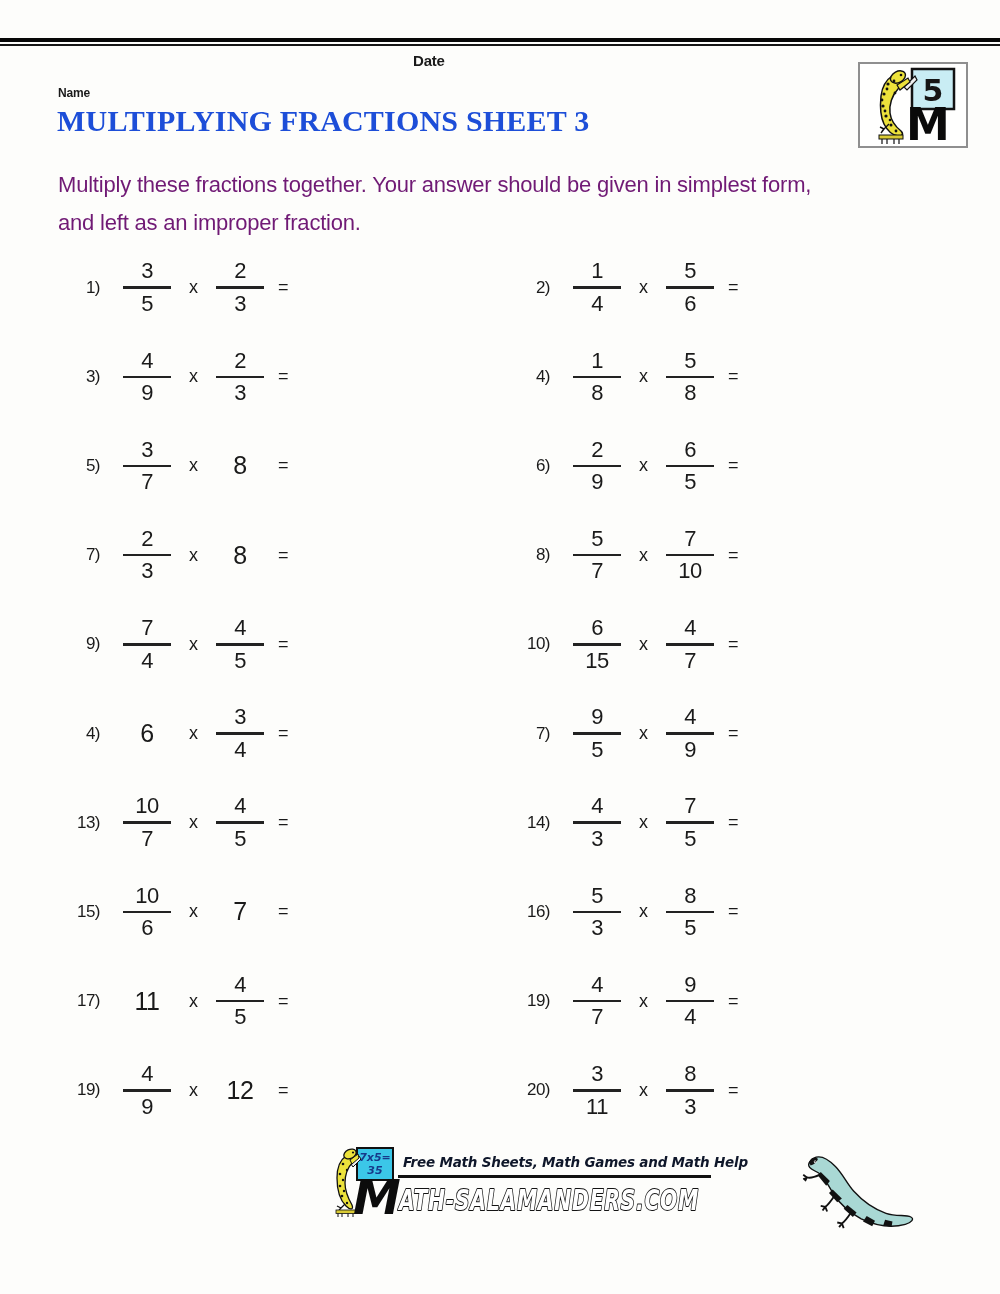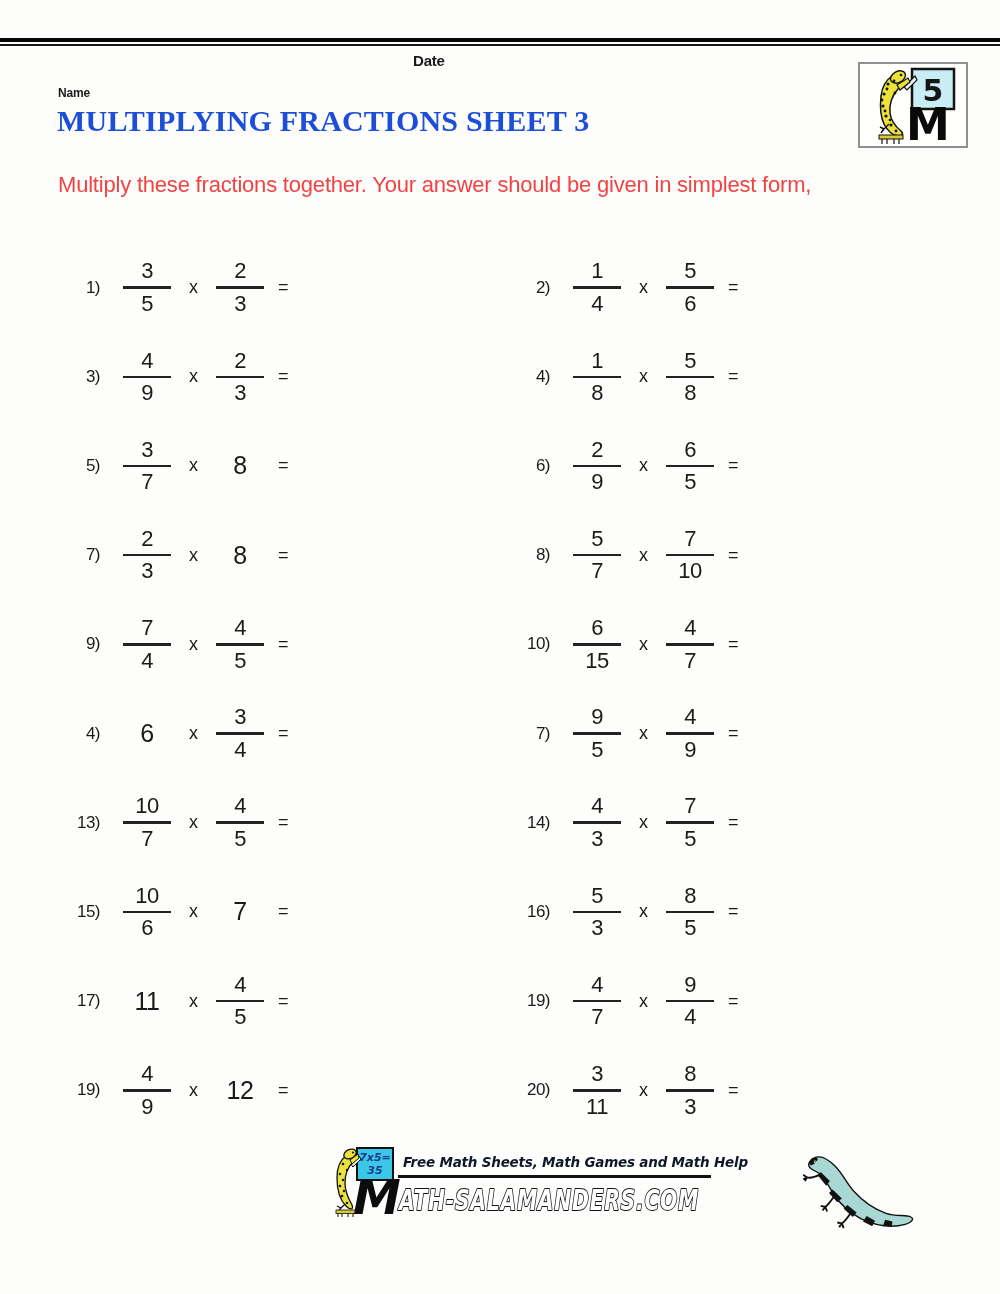"Multiply these fractions together. Your" .instructions { color: #ef4444 -> #701a75 }
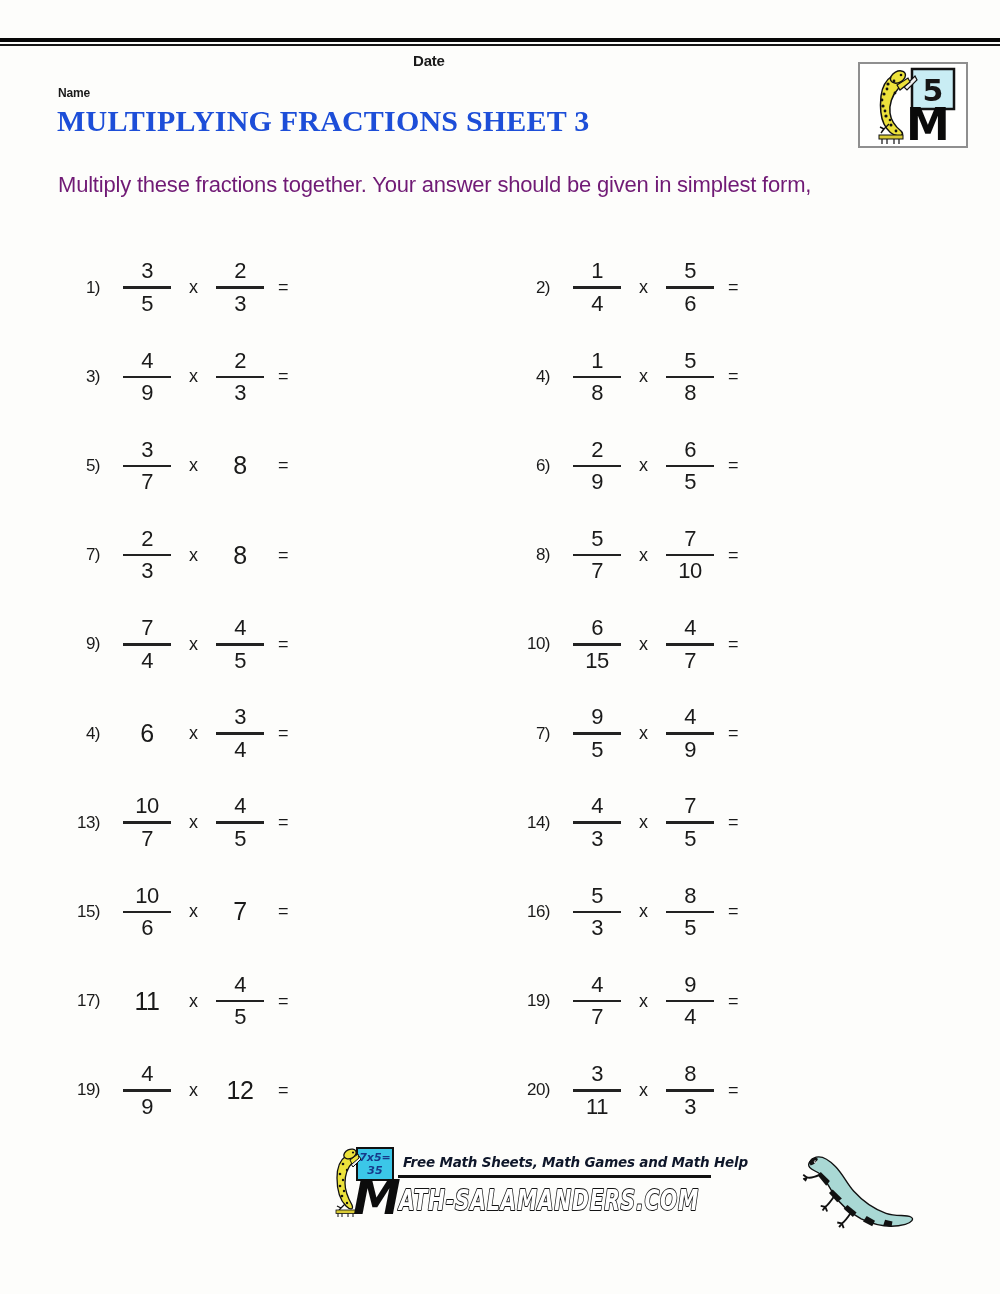"and left as an improper" div { html: none -> <div>and left as an improper fraction.</div> }
